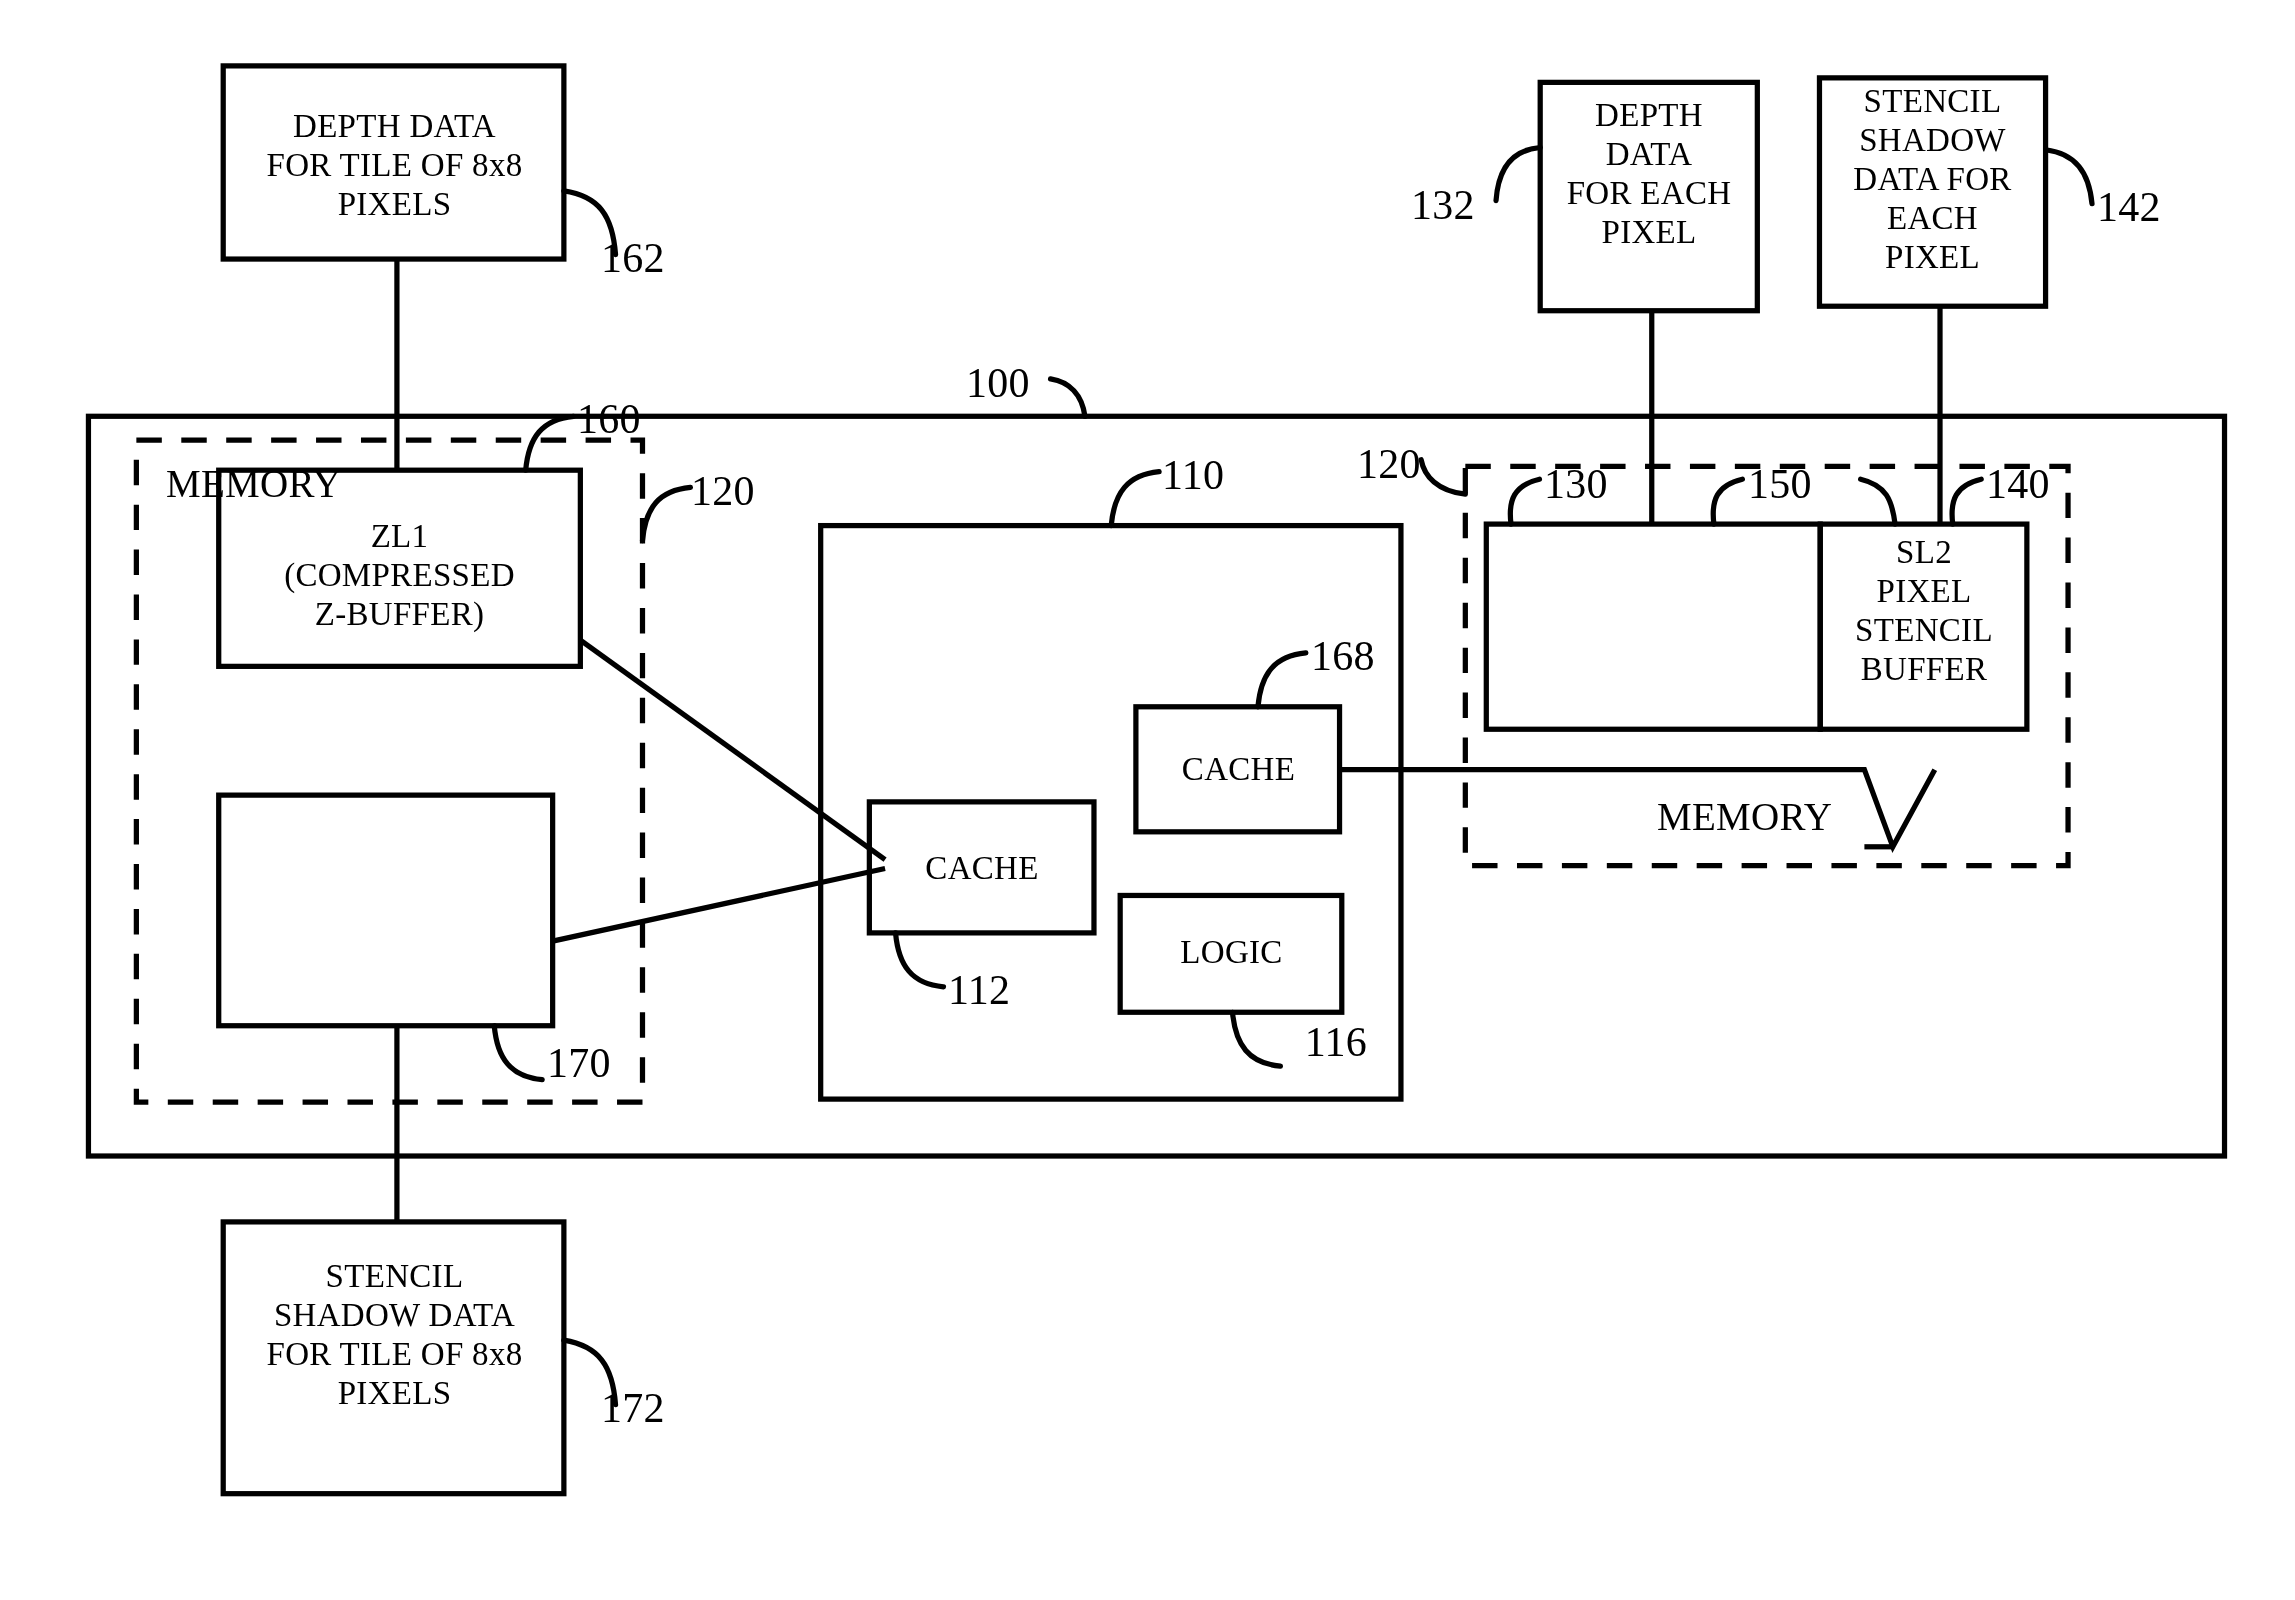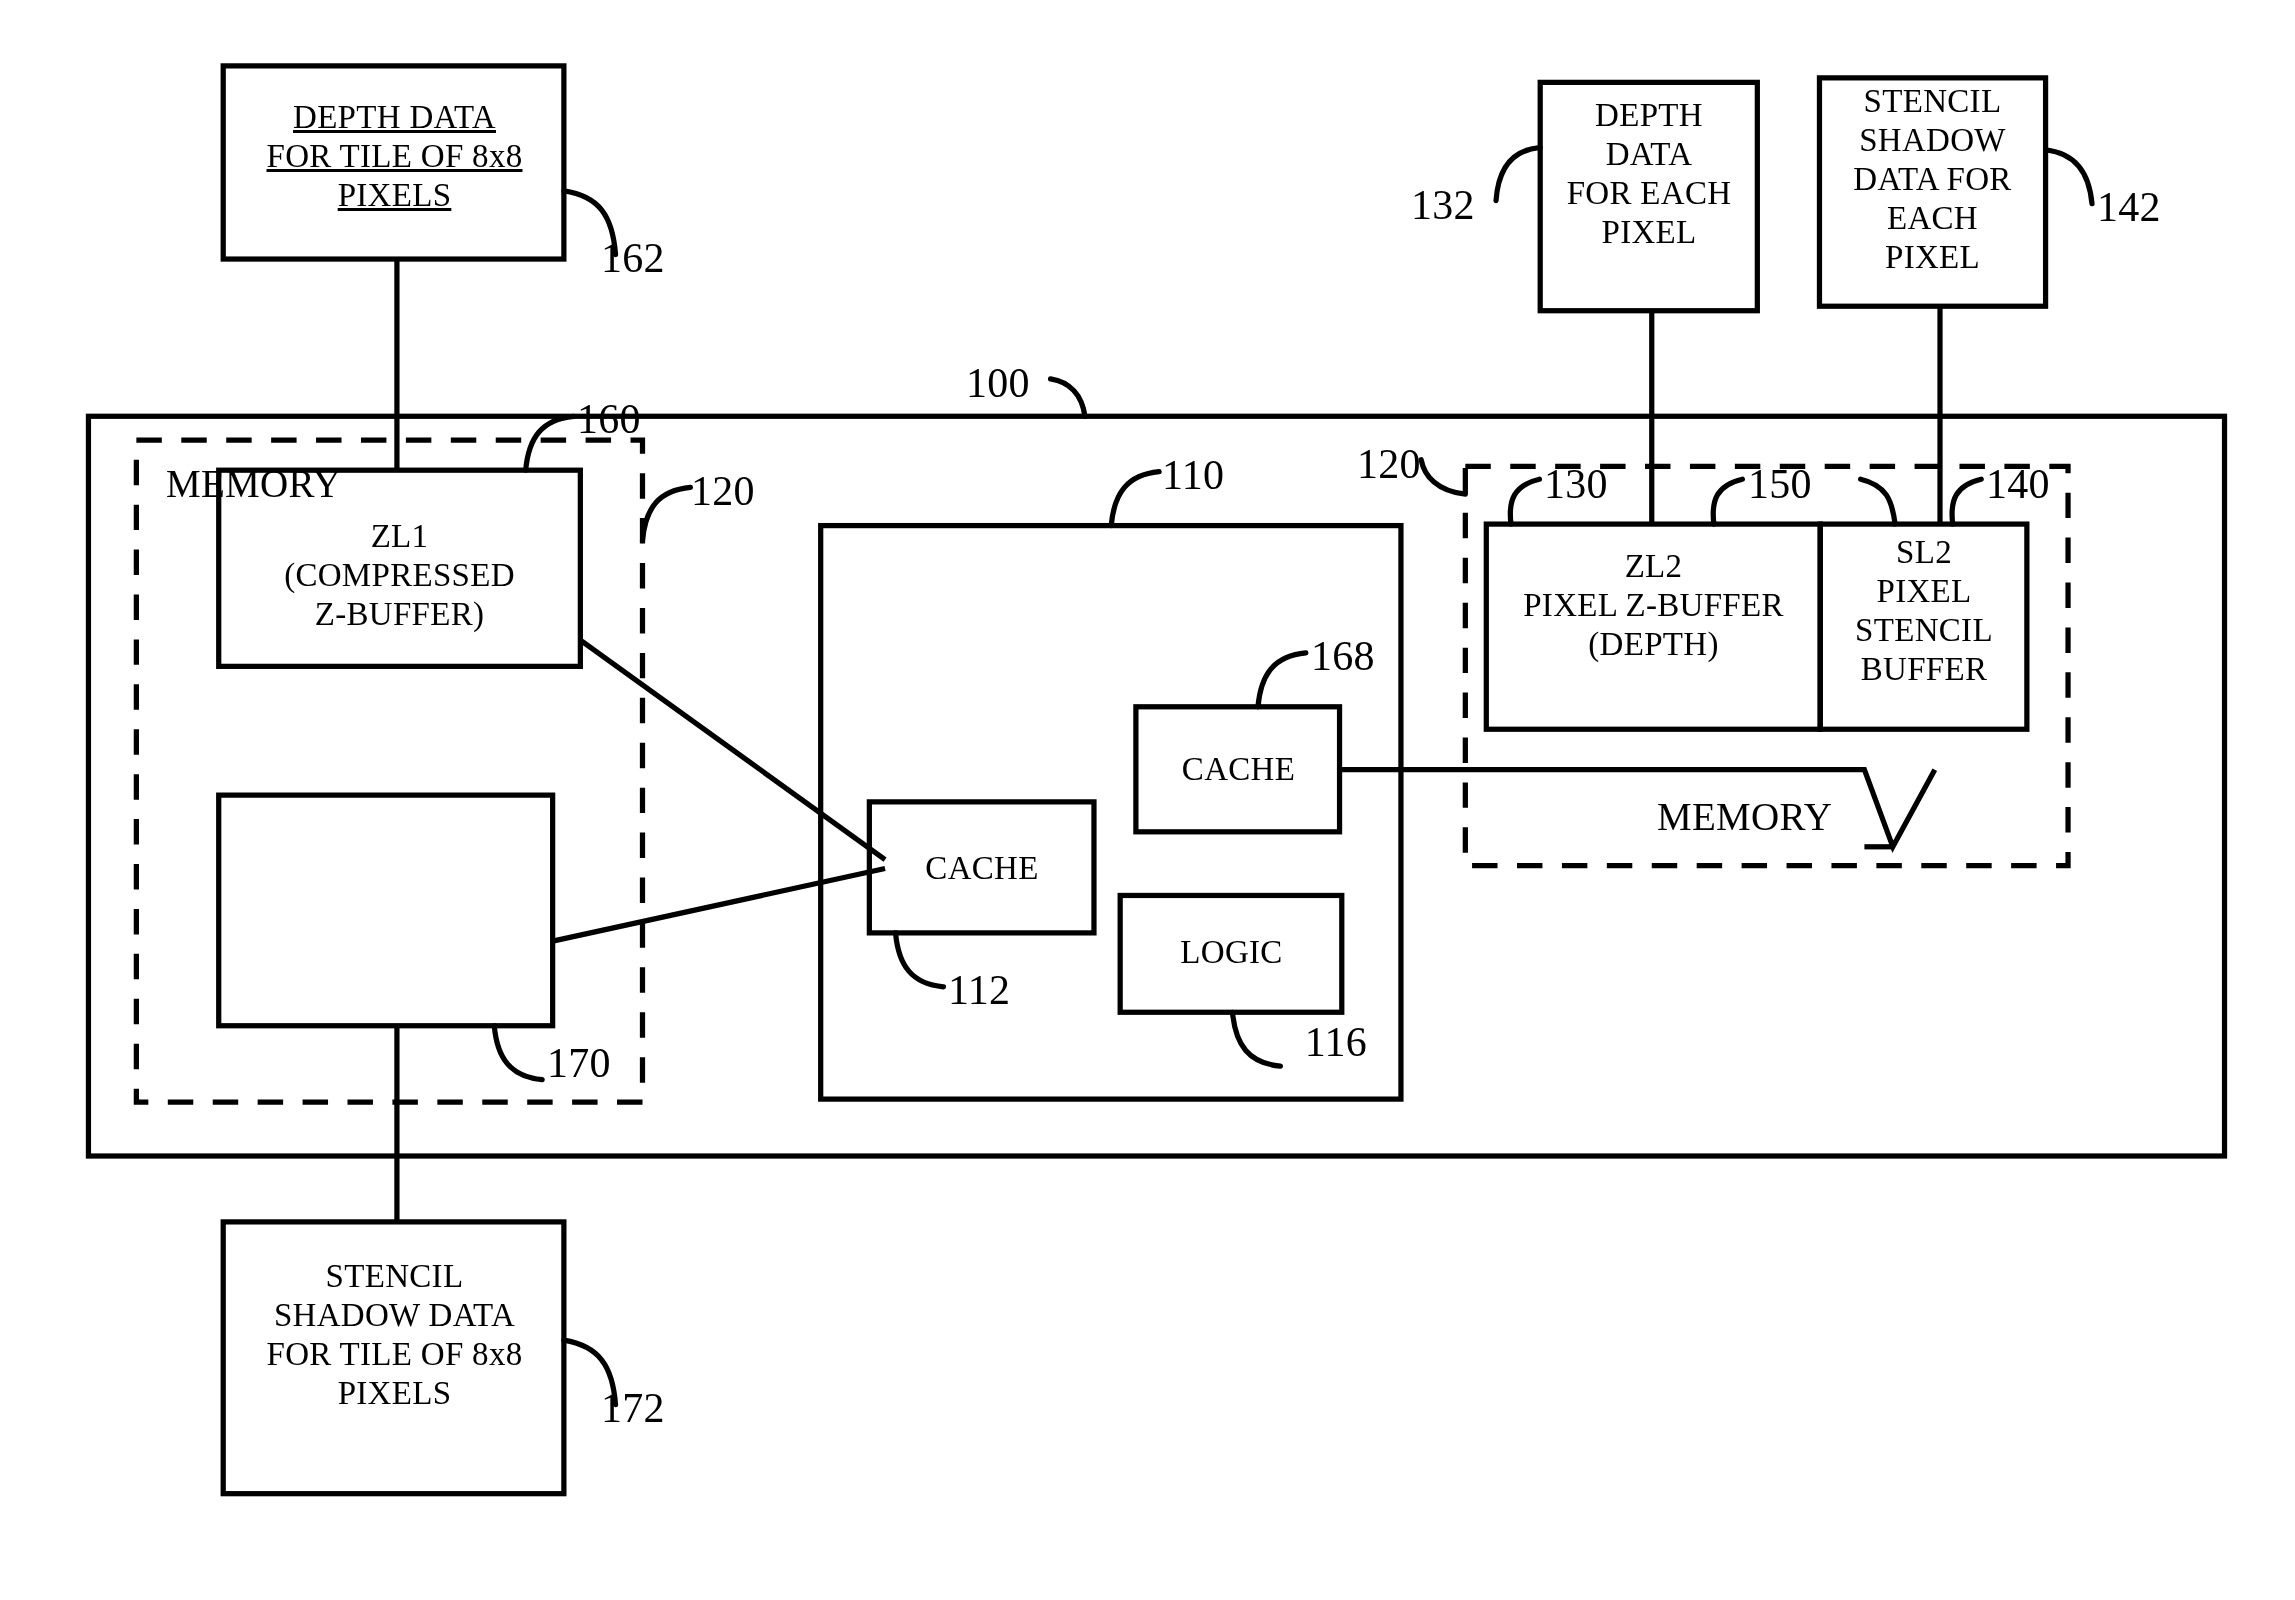"DEPTH DATA" div.tx { text-decoration: underline -> none; top: 98px -> 107px }
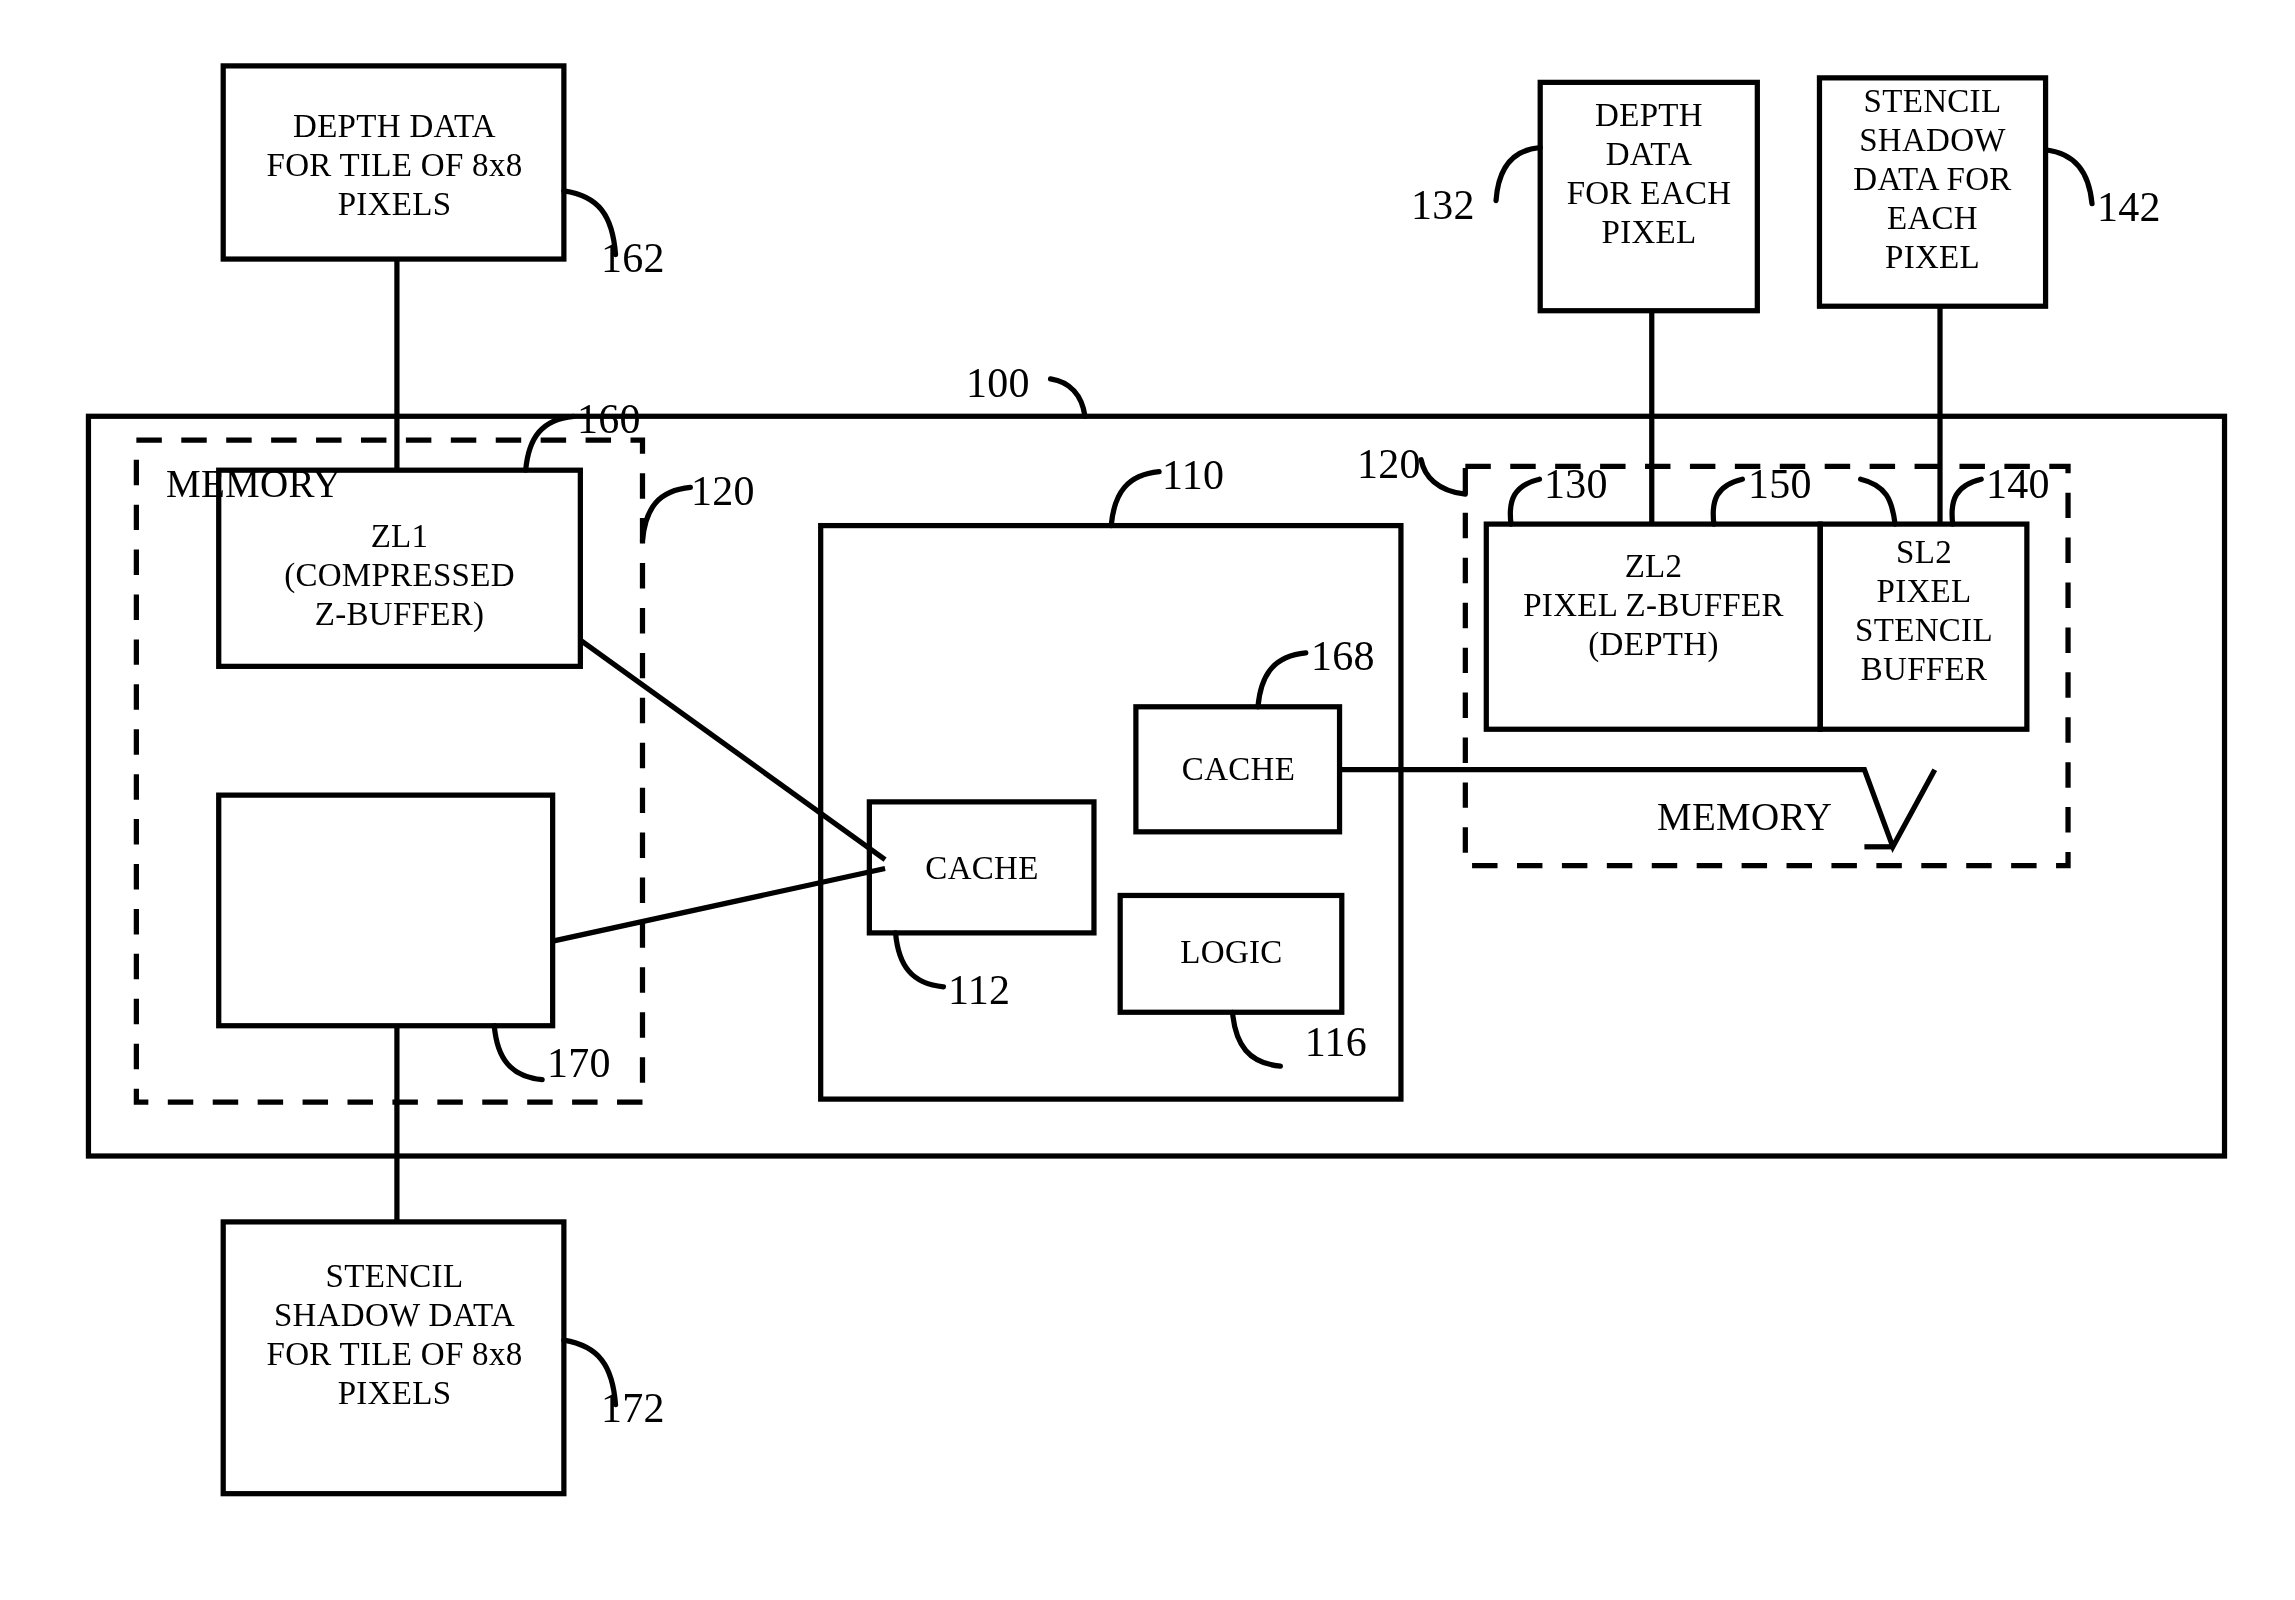"ZL2" div.tx { html: <div>ZL2<br>PIXEL Z-BUFFER<br>(DEPTH)</div> -> none }
